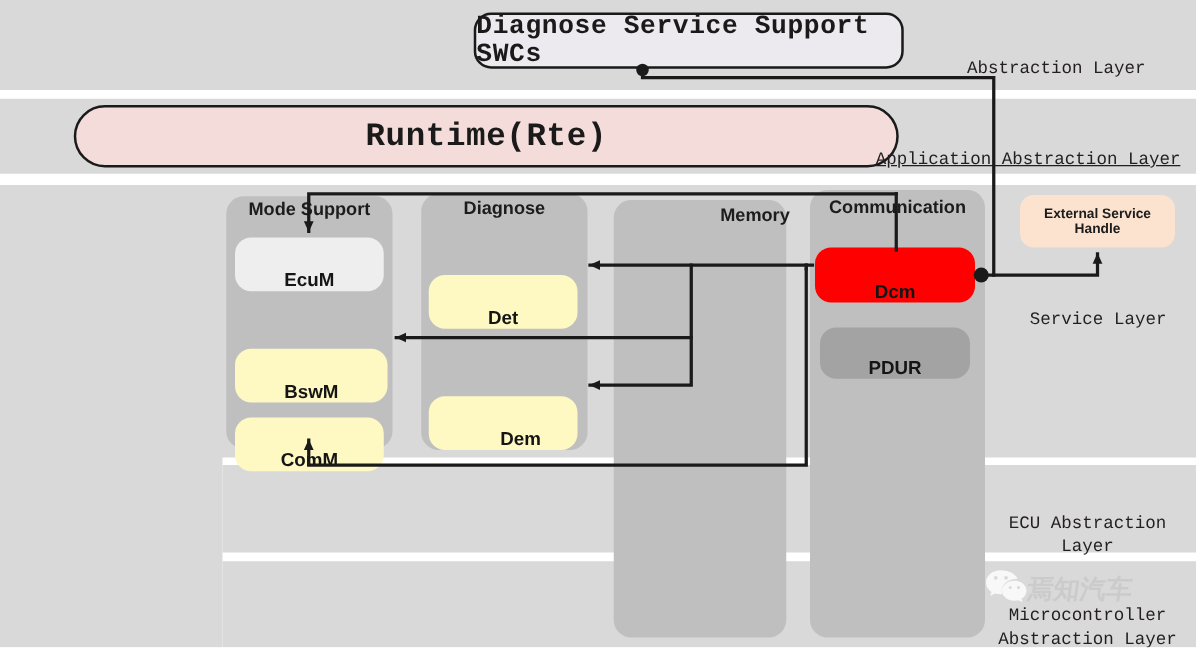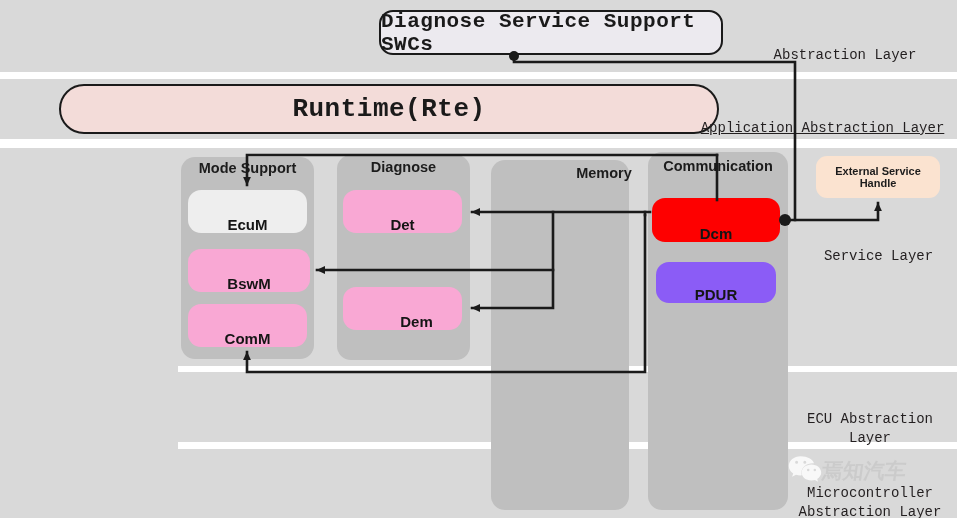"Det" .mod-green { background: #f9a8d4 -> #fef9c3; margin-top: none -> 30px }
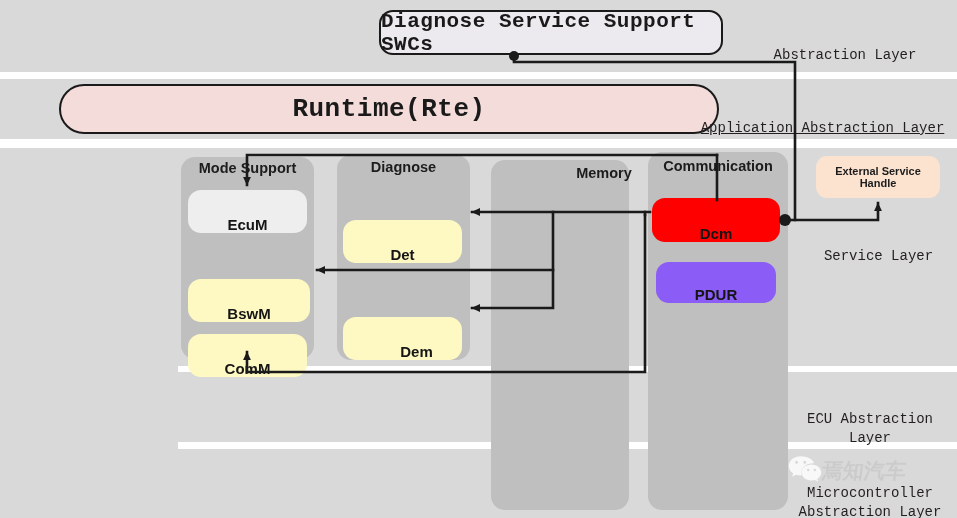"PDUR" .mod-peach { background: #8b5cf6 -> #a3a3a3 }
